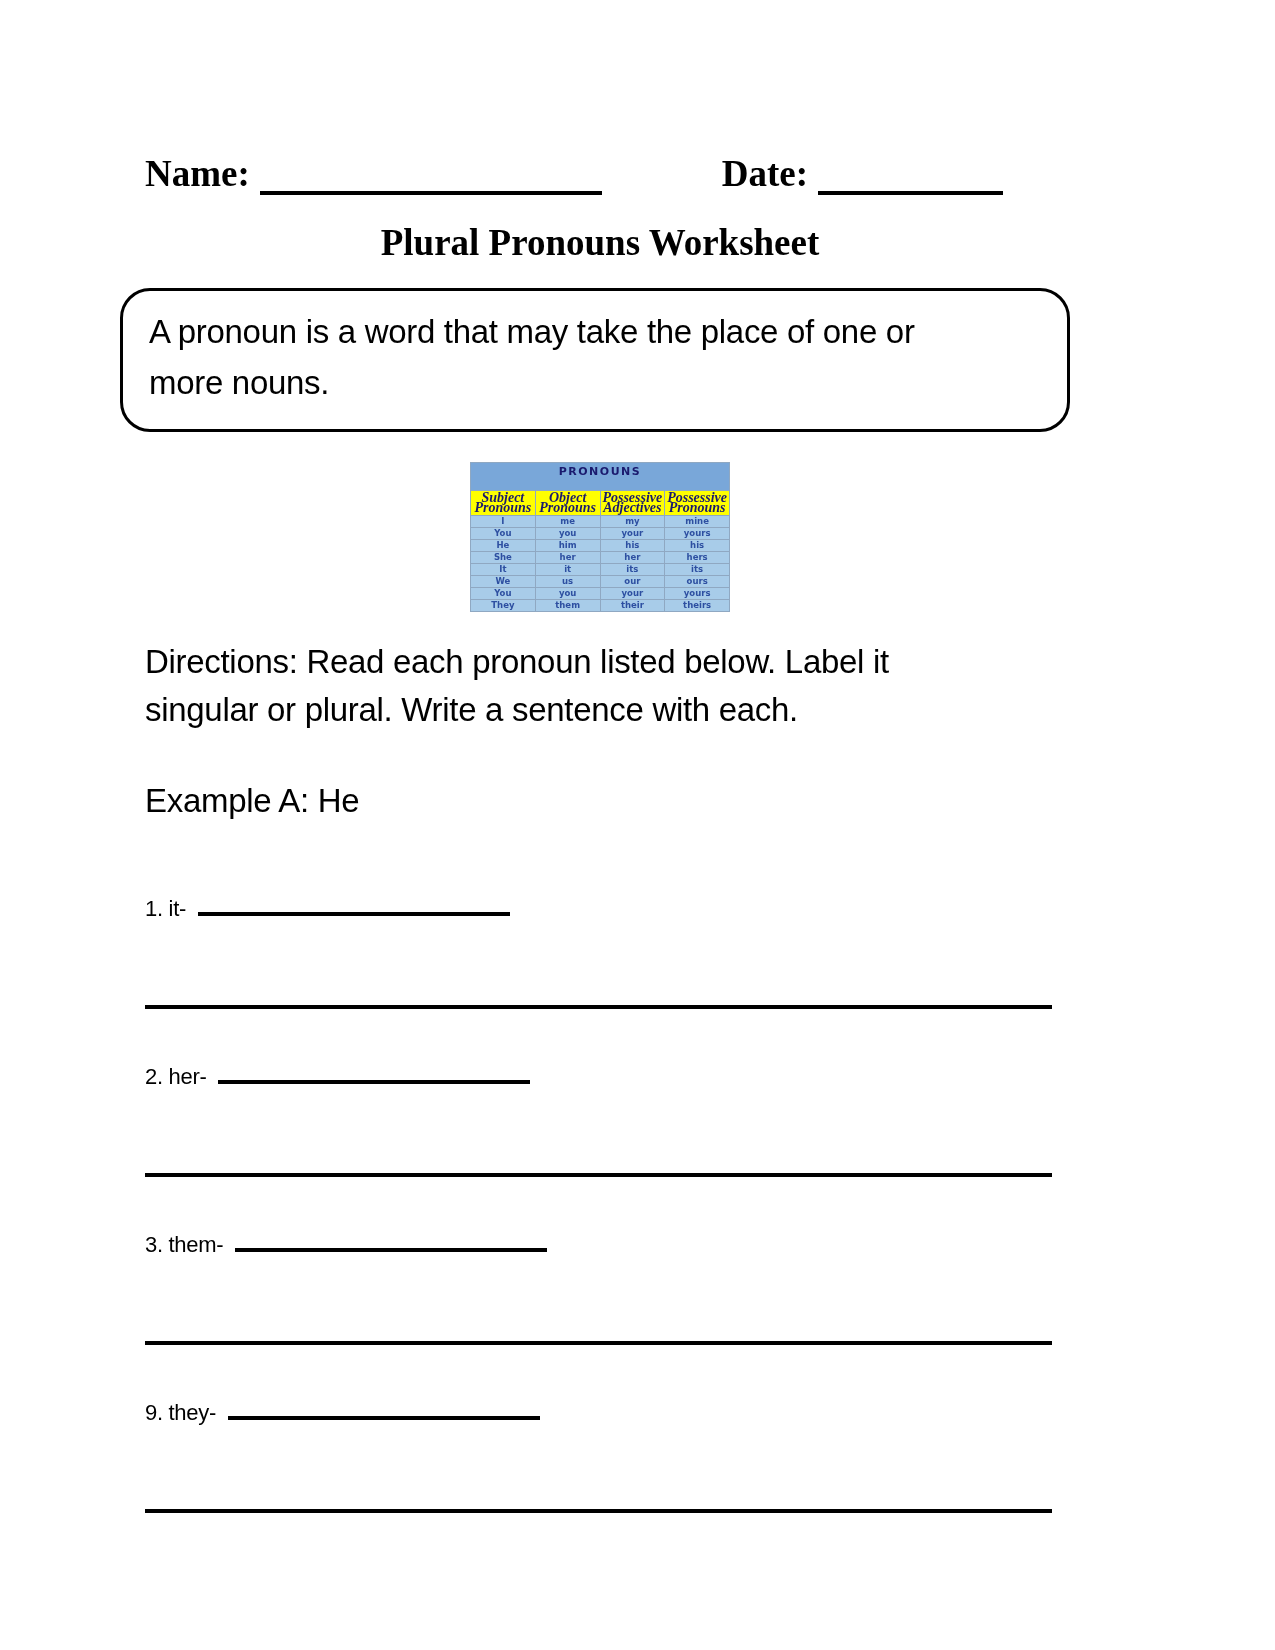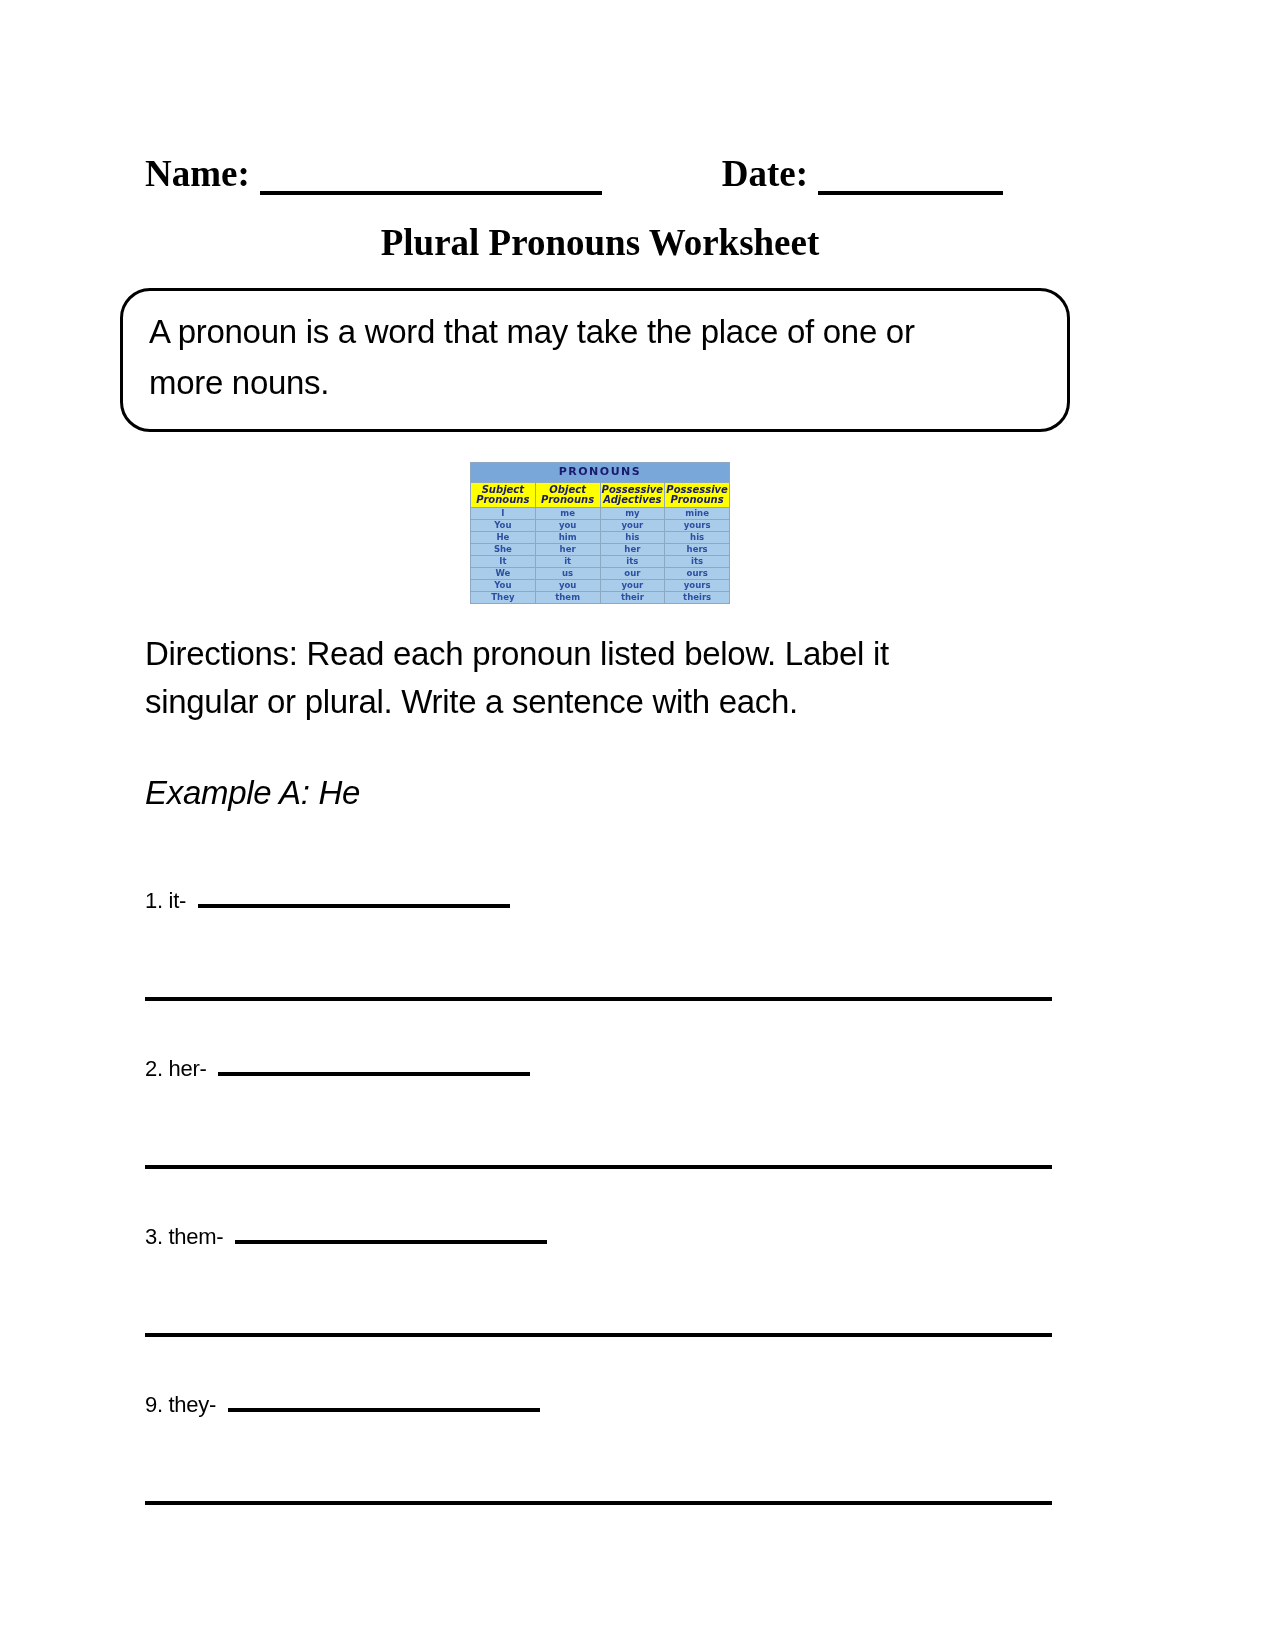"PRONOUNS" .pt-title { padding: 2px 0 4px 0 -> 2px 0 12px 0 }
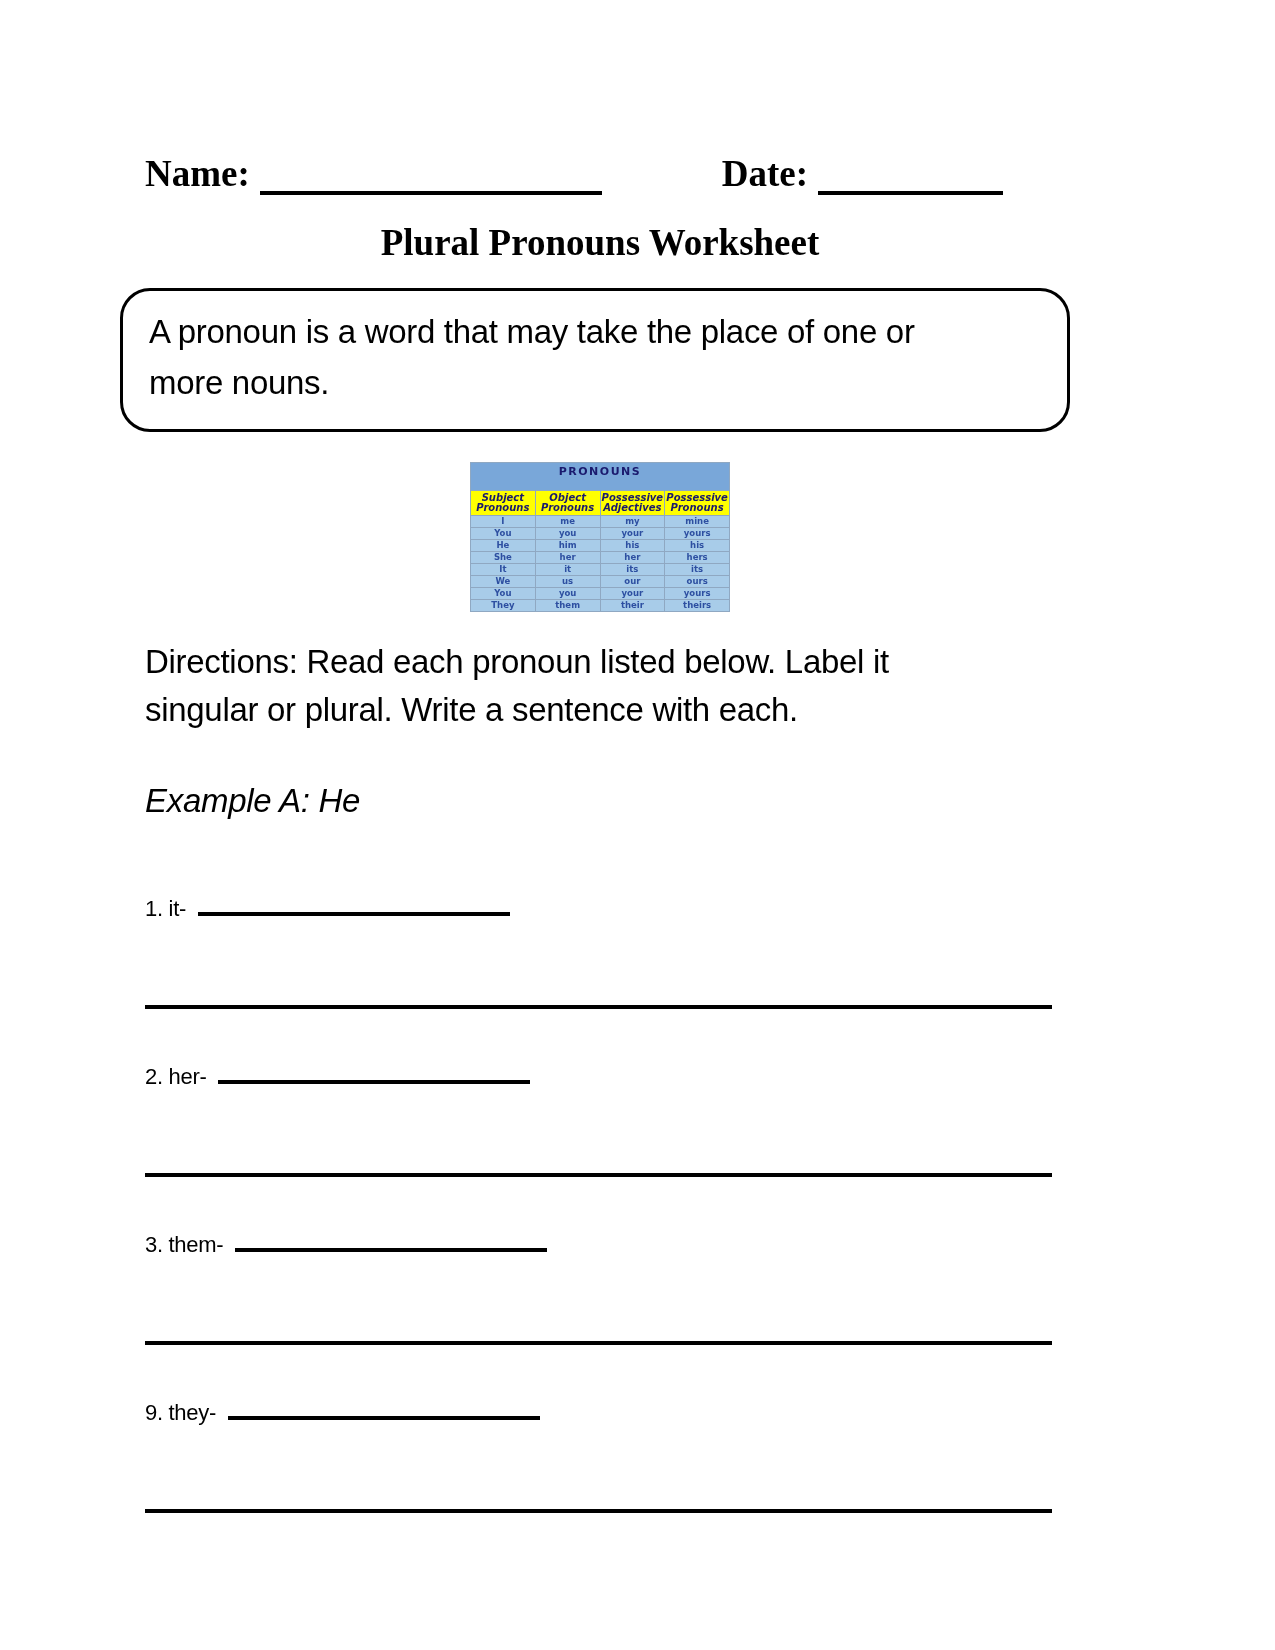"Subject Pronouns" .pt-col-header { font-family: none -> Liberation Serif, serif; font-size: 10px -> 14px }
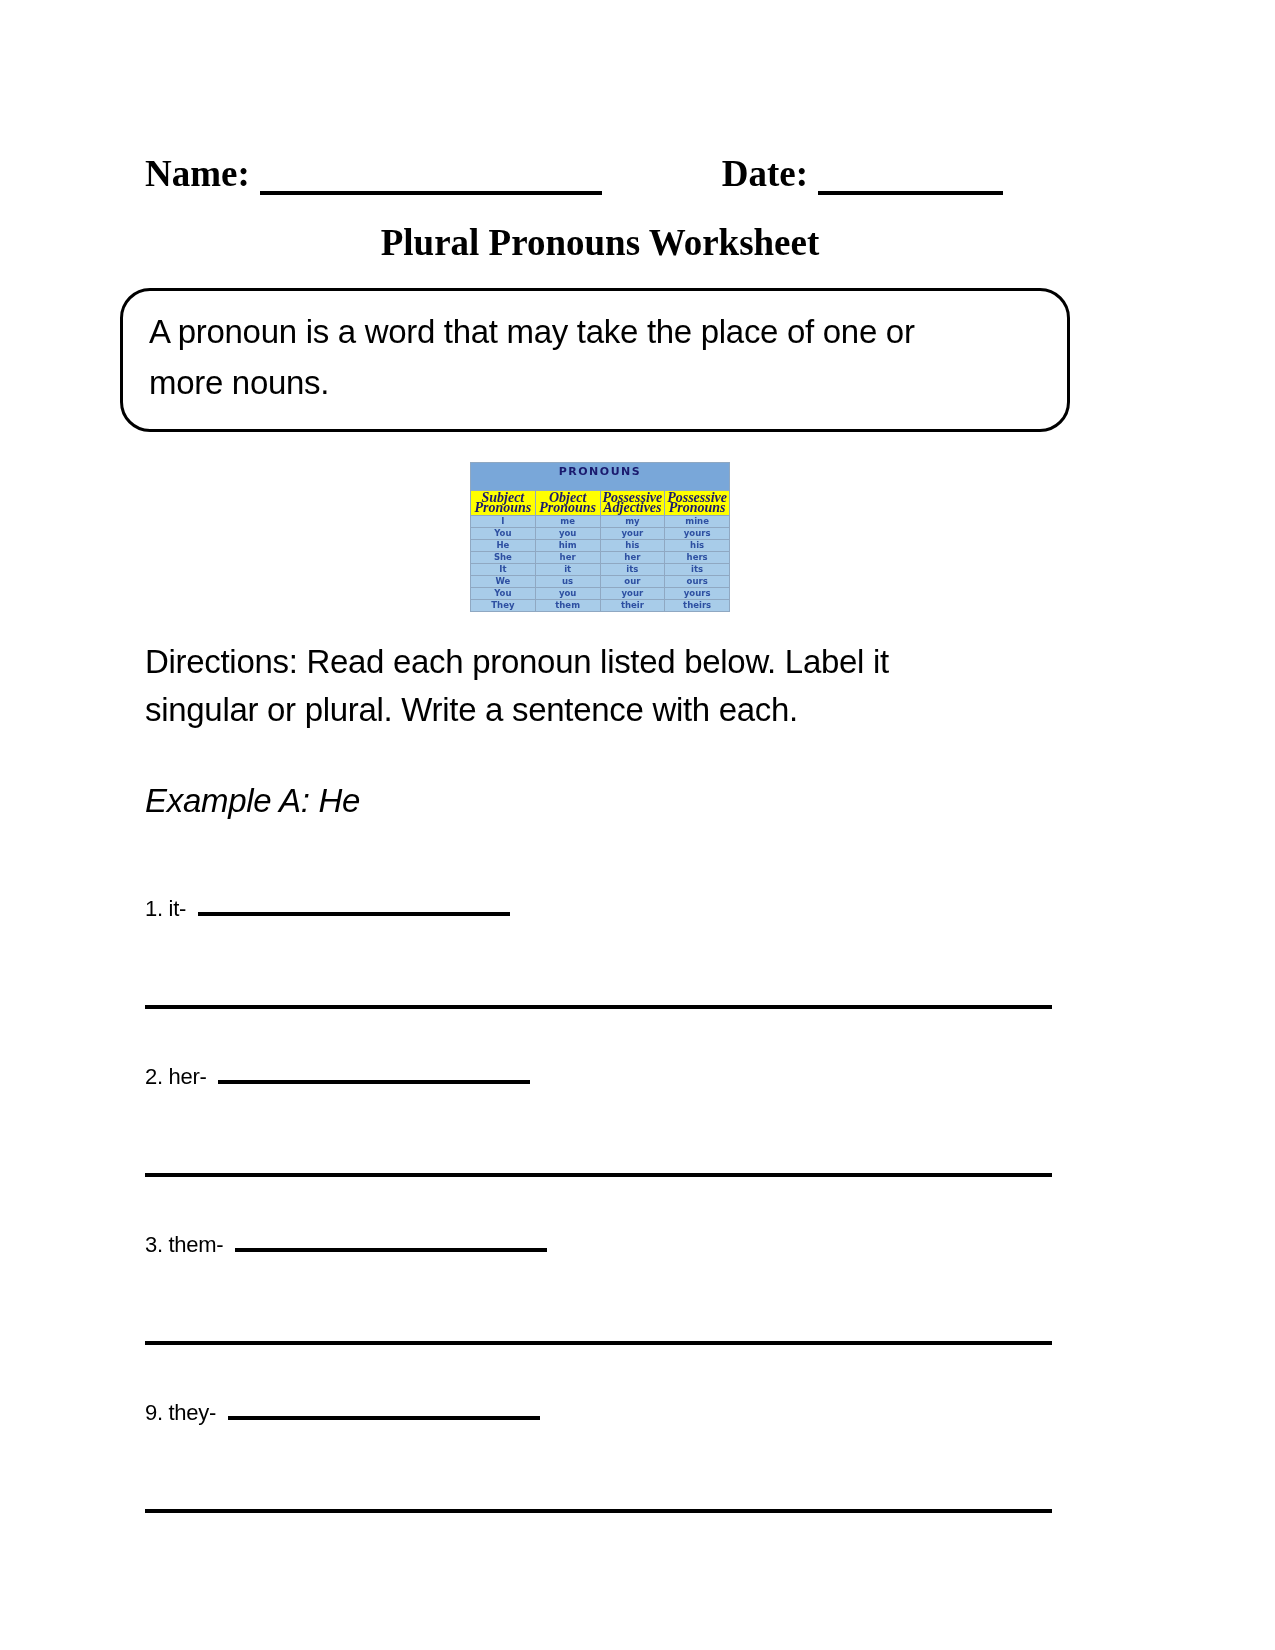"Example A: He" .example-line { font-style: italic -> none }
